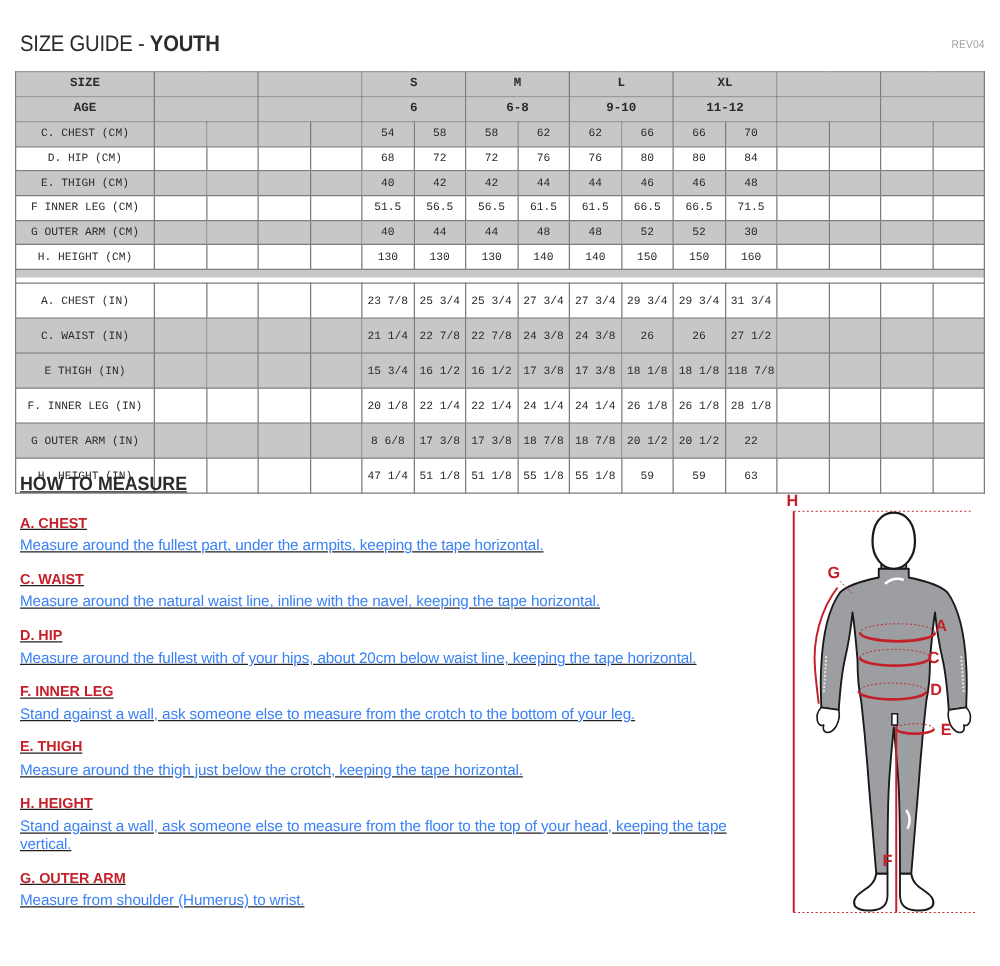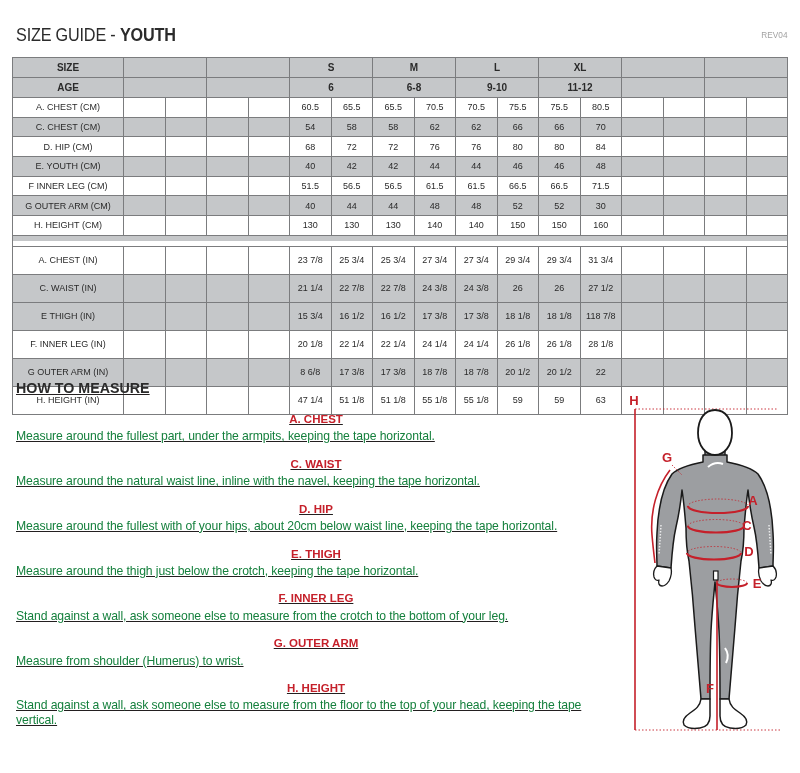"SIZE" .table-wrap { font-family: none -> Liberation Mono, monospace }
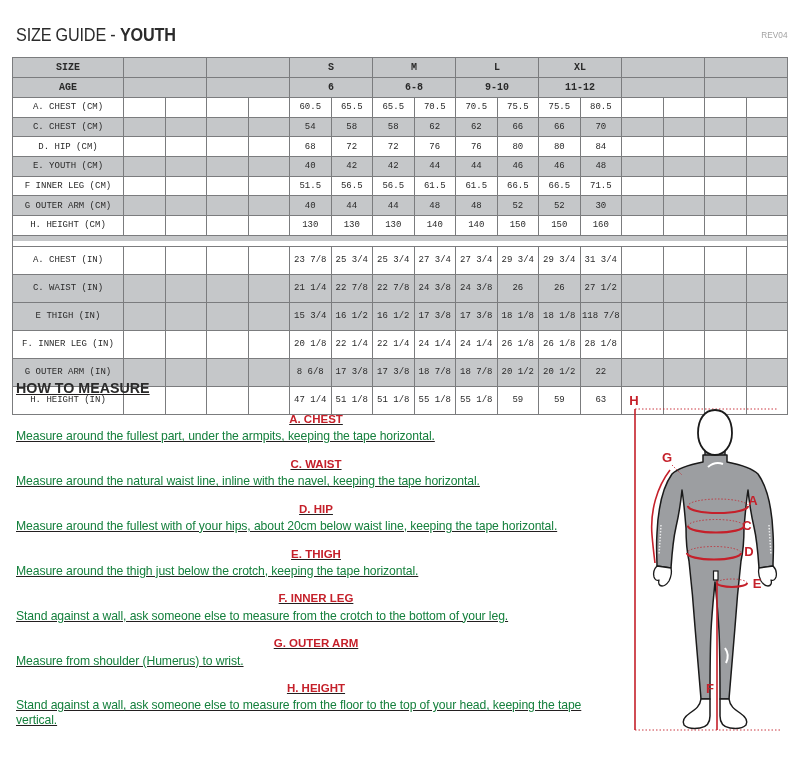"A. CHEST (CM)" tr.row-cm { html: <tr> <th>A. CHEST (CM)</th> <td></td> <td></td> <td></td> <td></td> <td>60.5</td> <td>65.5</td> <td>65.5</td> <td>70.5</td> <td>70.5</td> <td>75.5</td> <td>75.5</td> <td>80.5</td> <td></td> <td></td> <td></td> <td></td> </tr> -> none }
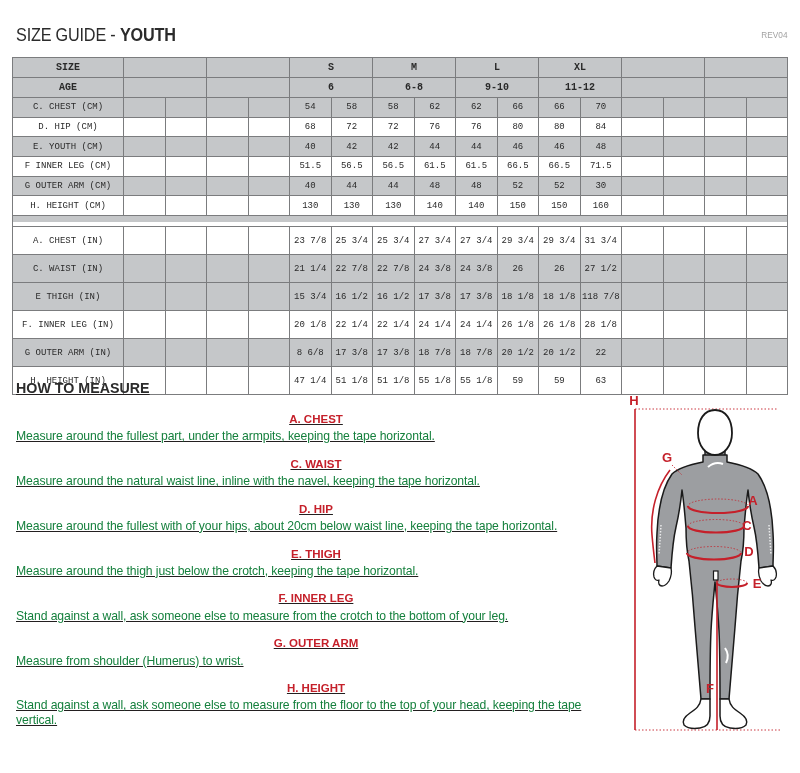"E. YOUTH (CM)" th { text: YOUTH -> THIGH }
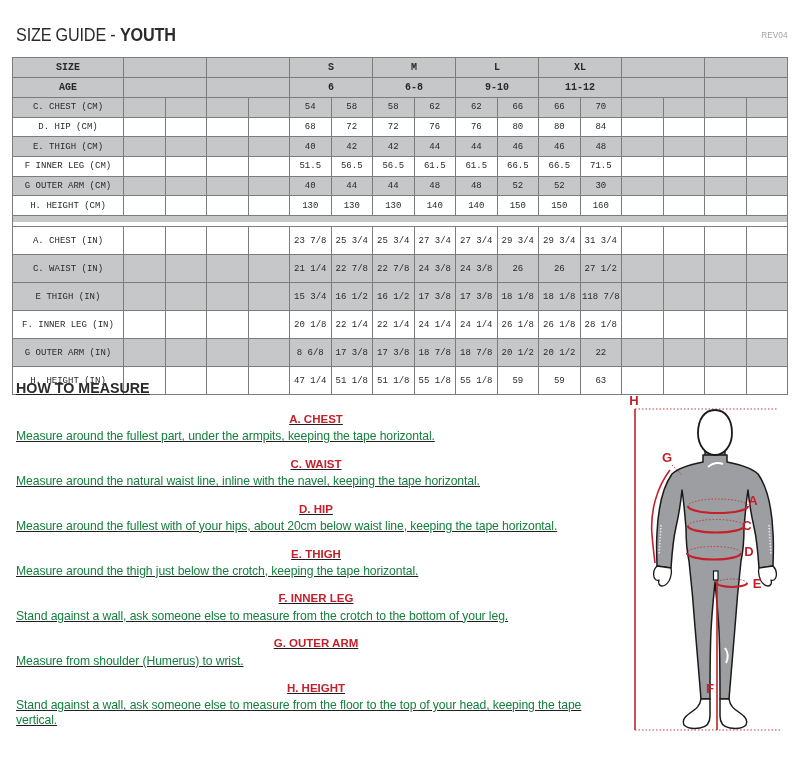"A. CHEST" .m-title { text-align: center -> none }
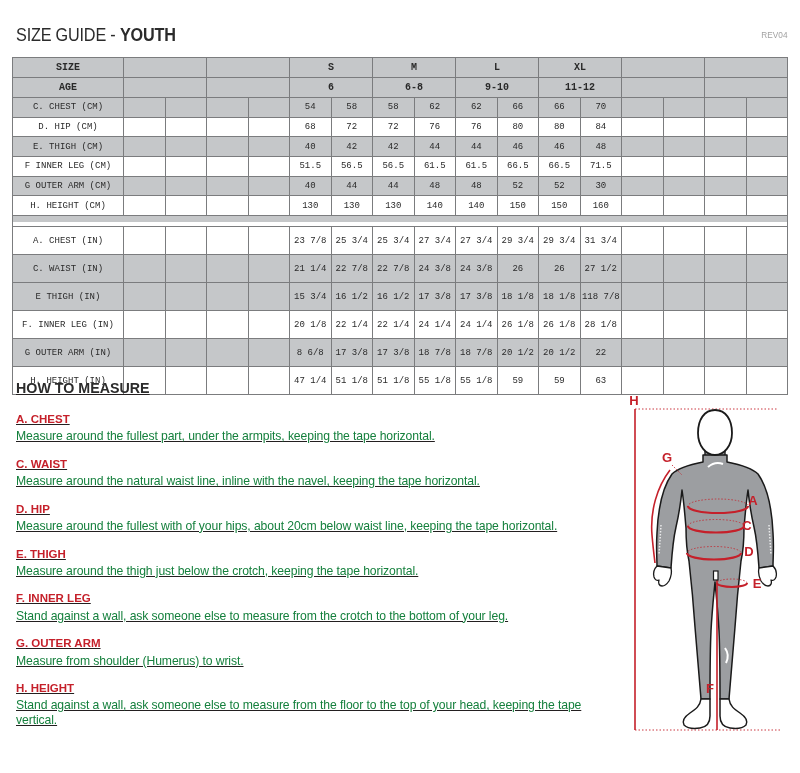"Measure around the fullest part," .m-text { color: #15803d -> #3b82f6 }
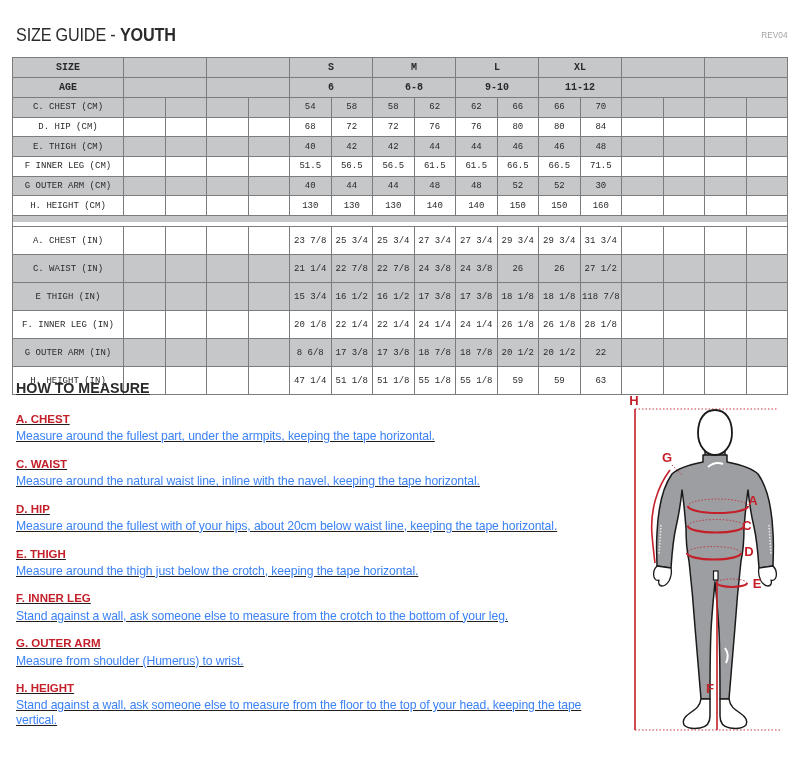"E. THIGH" div.m-section { order: before "F. INNER LEG" -> after "F. INNER LEG" }
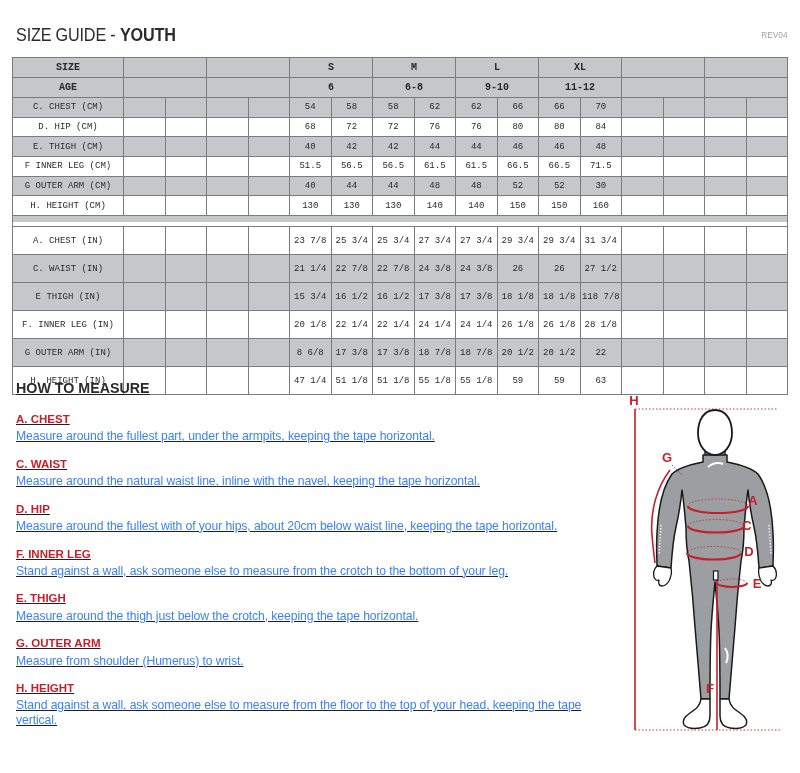"G. OUTER ARM" div.m-section { order: before "H. HEIGHT" -> after "H. HEIGHT" }
